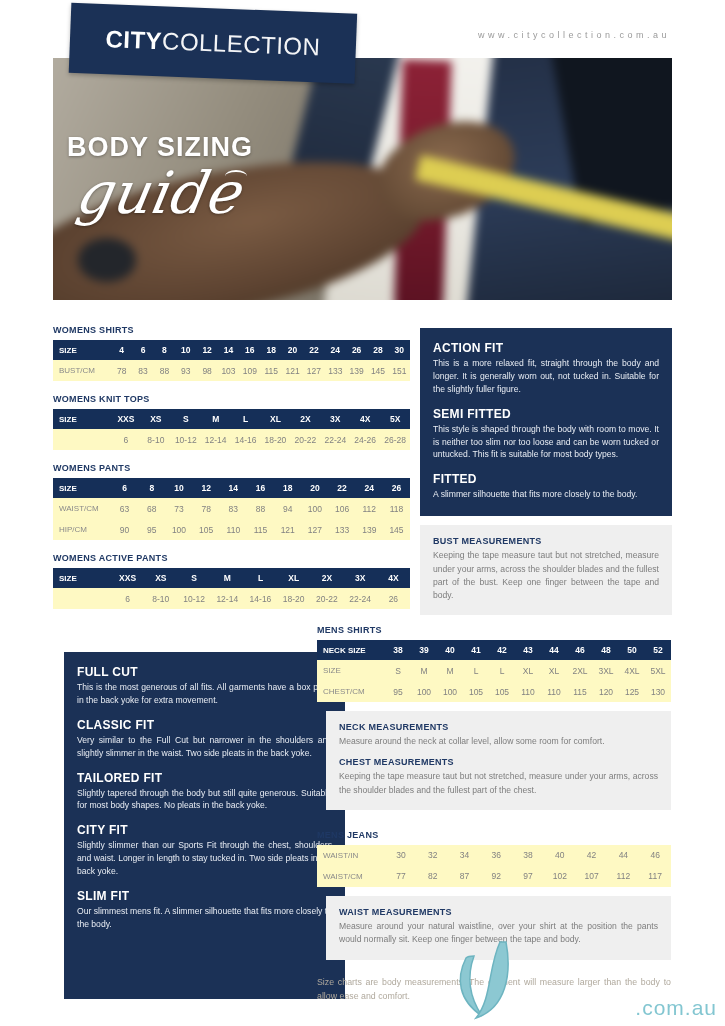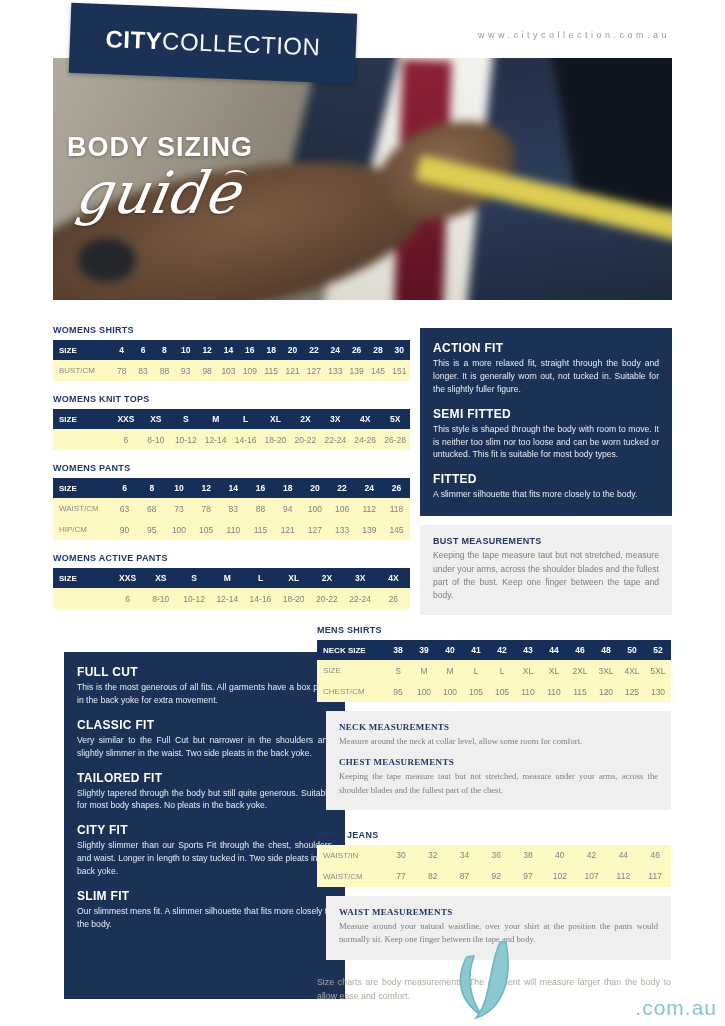"NECK MEASUREMENTS" #mens-col .gray-box { font-family: Liberation Serif, serif -> none }
